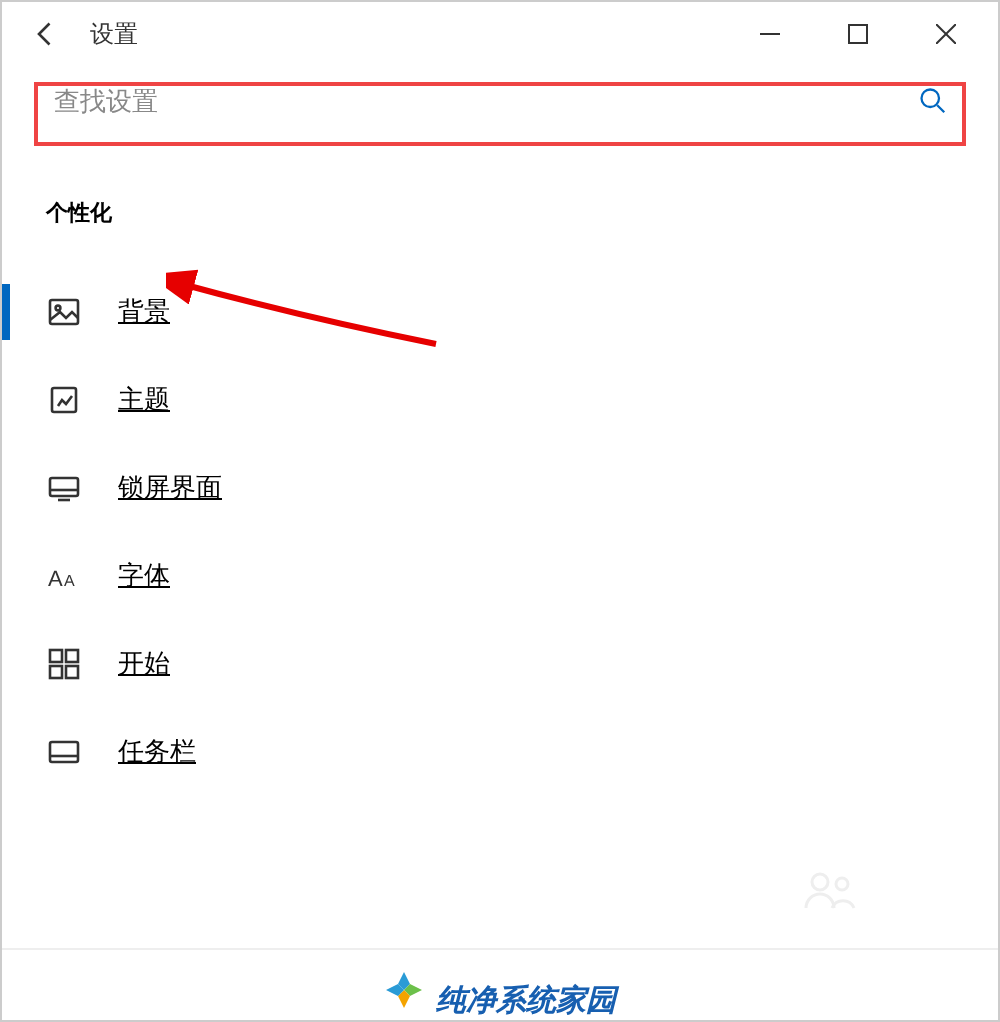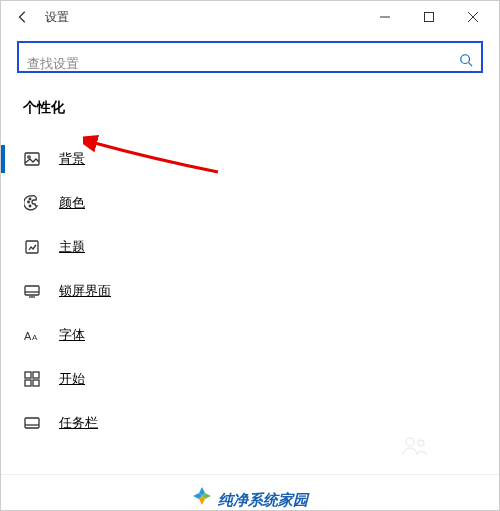"查找设置" .search-box { align-items: flex-end -> flex-start; border: 2px solid #1d4ed8 -> 2px solid #ef4444 }
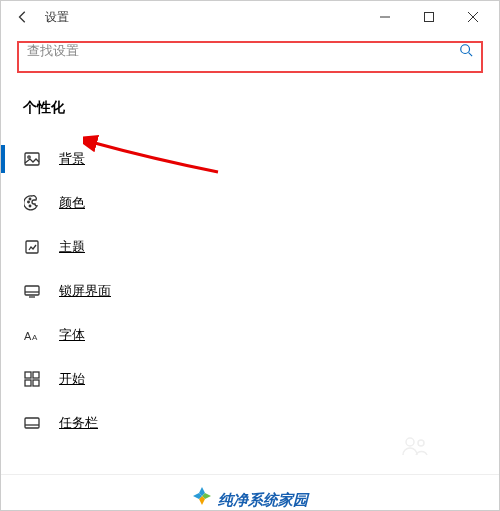"个性化" .category-title { font-size: 14px -> 11px }
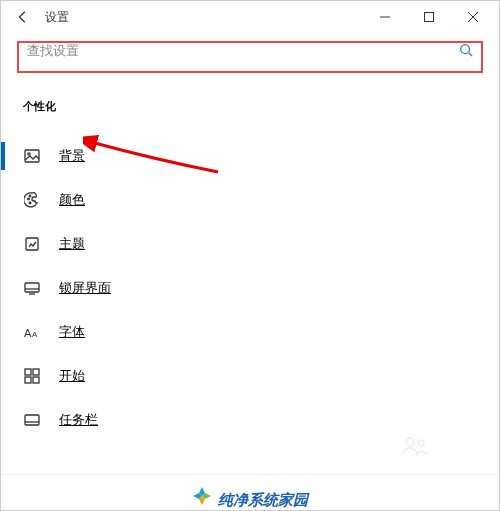"颜色" div.nav-item { html: <div> <span> <svg> <path></path> <circle></circle> <circle></circle> <circle></circle> </svg> </span> <span>颜色</span> </div> -> none }
